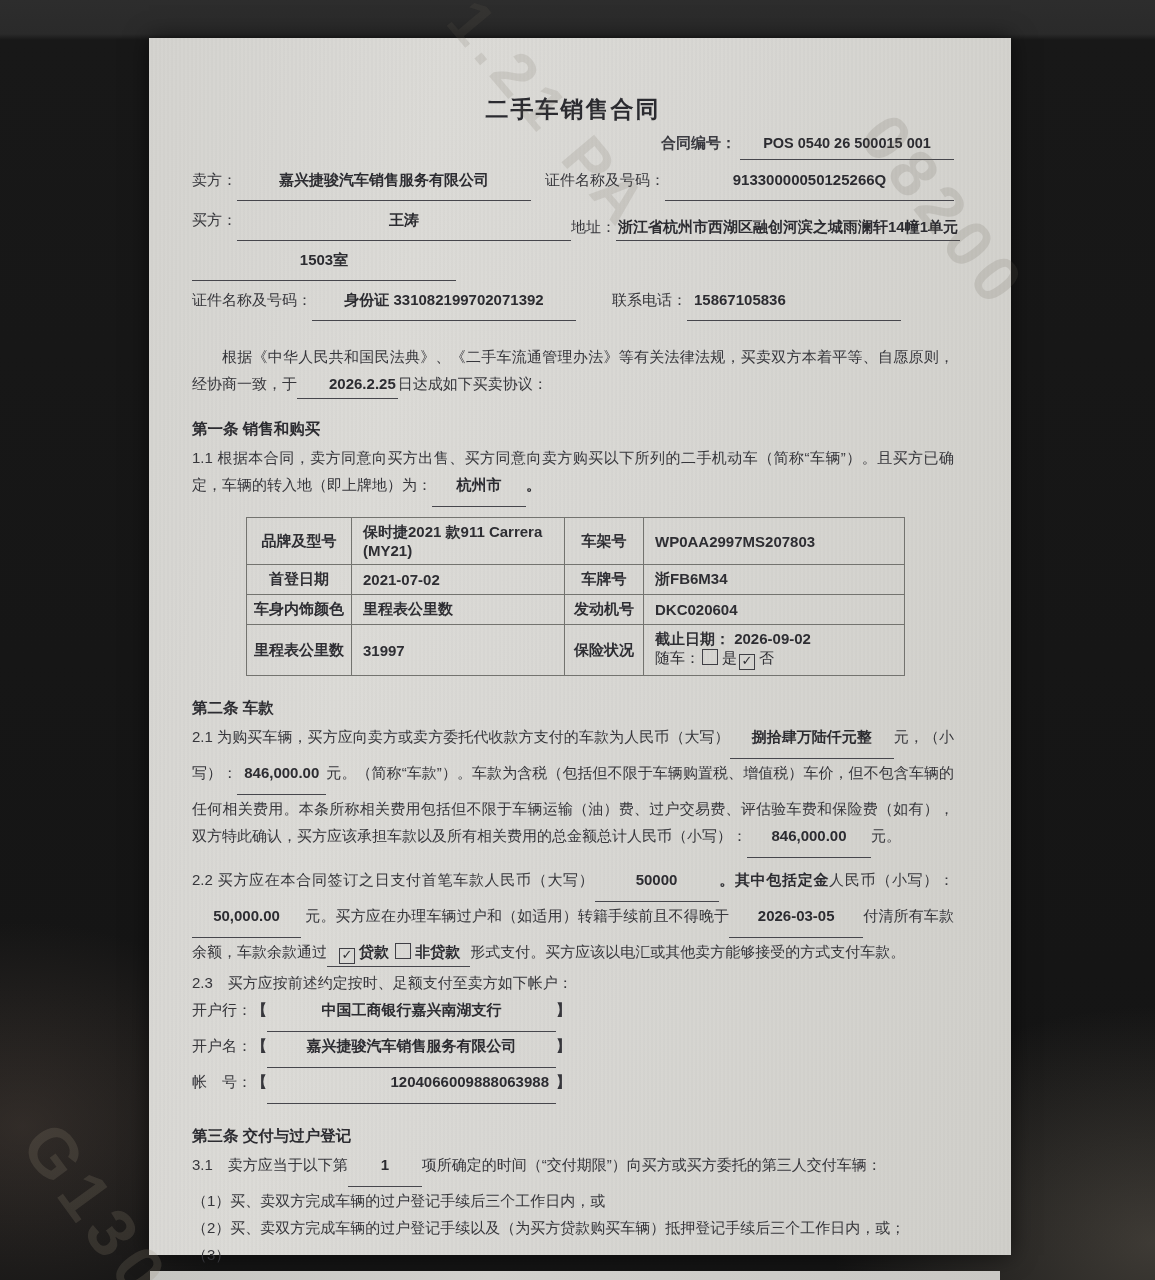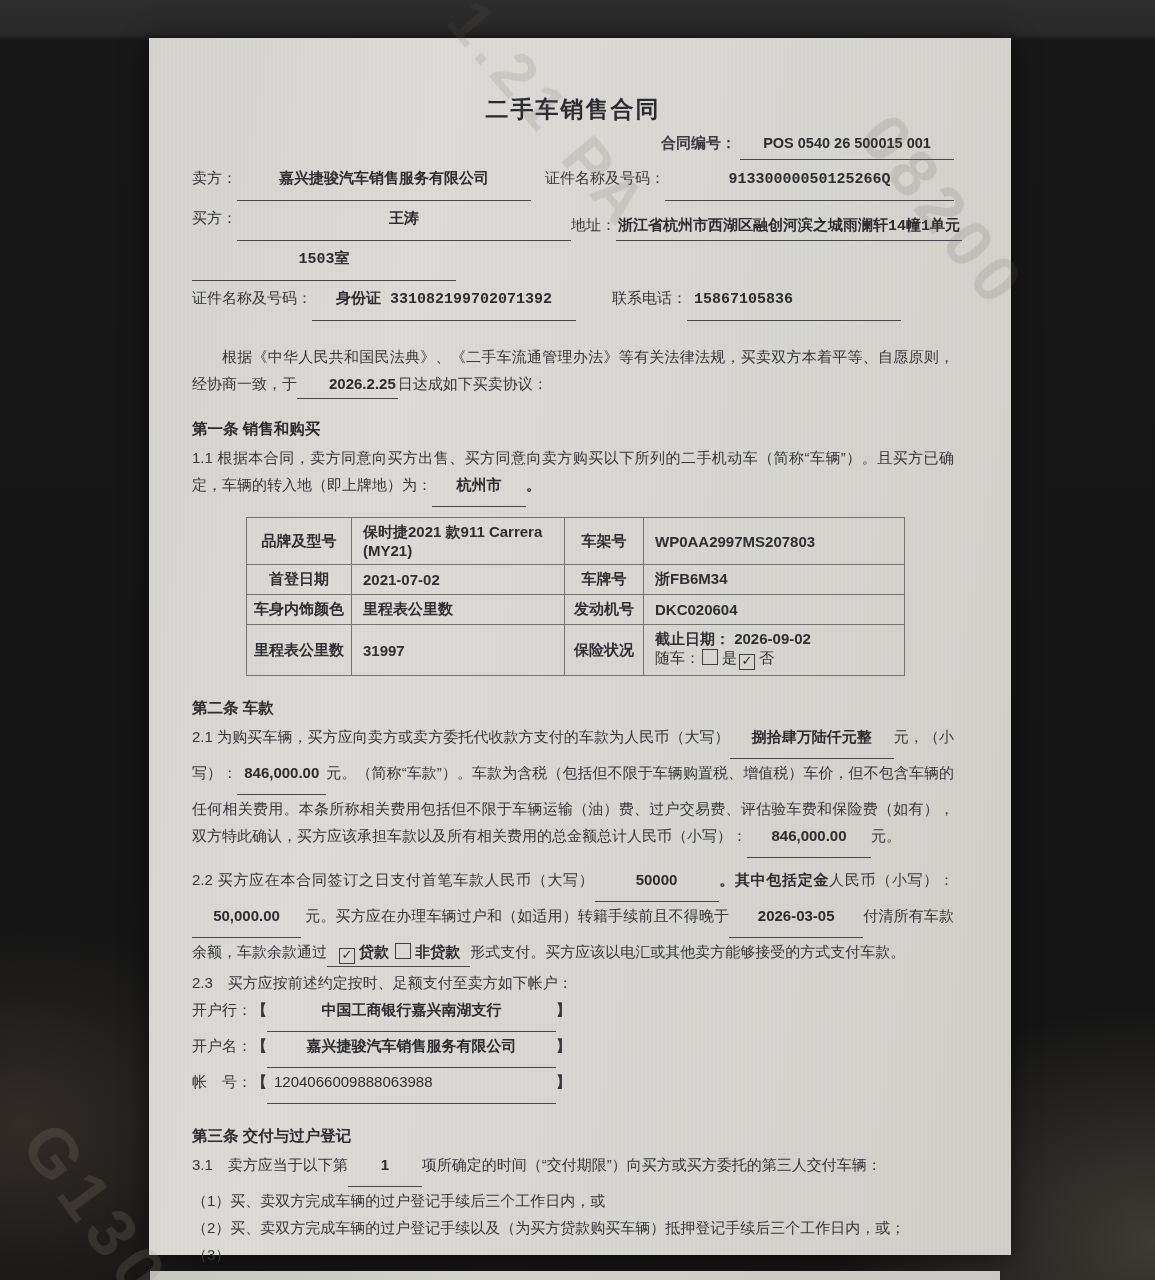"卖方： 嘉兴捷骏汽车销售服务有限公司" .party { font-family: Liberation Mono, monospace -> none }
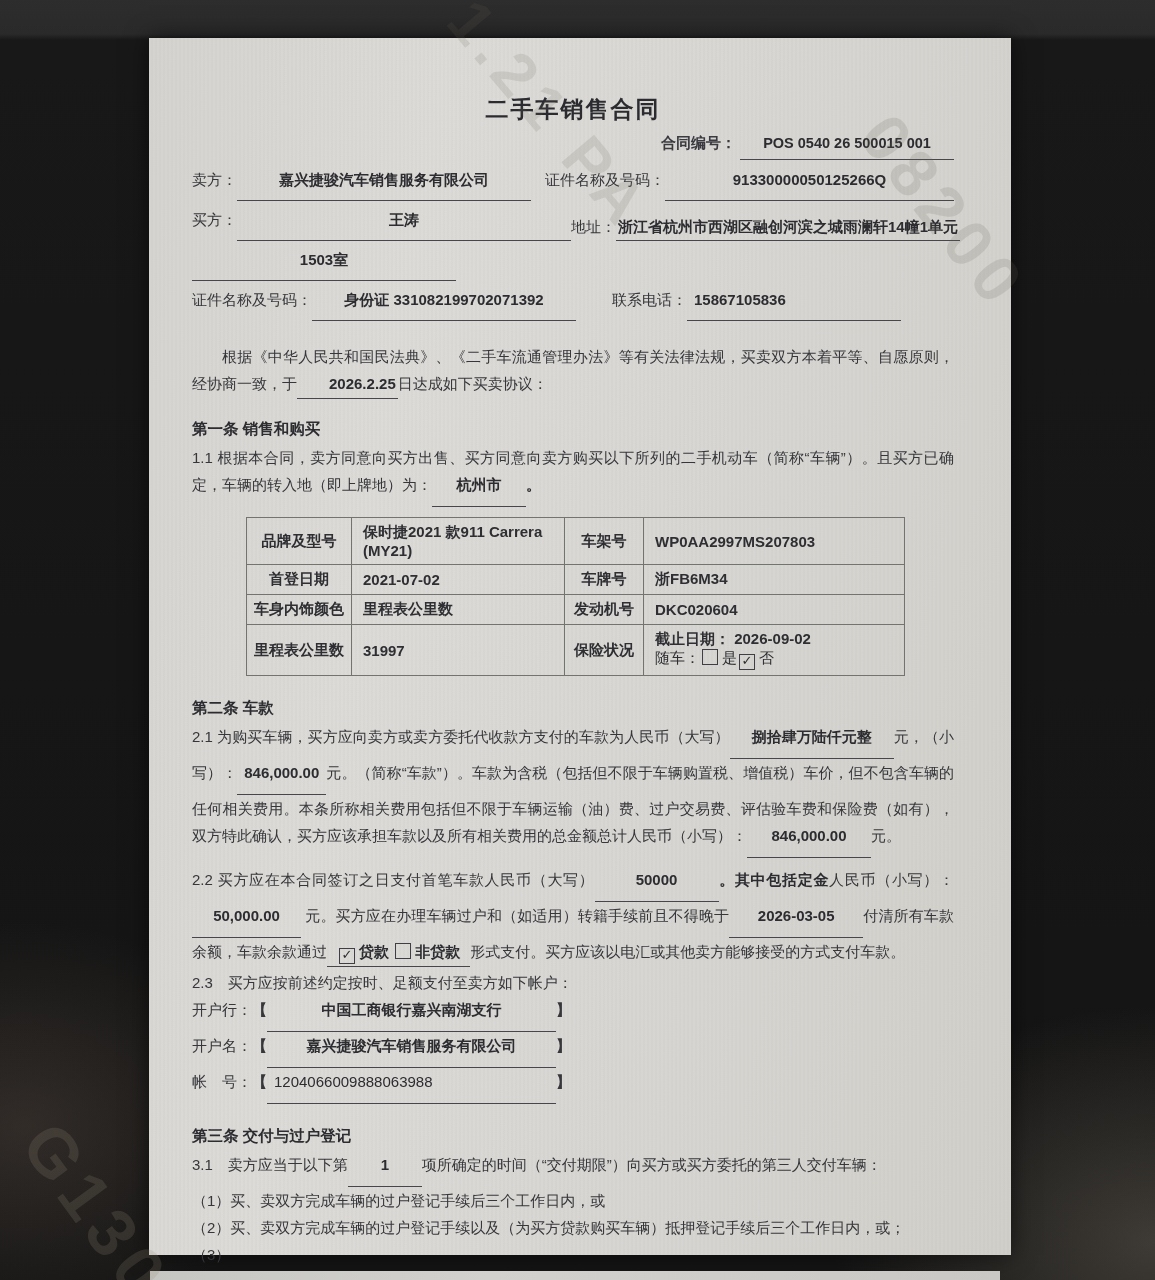"1204066009888063988" span.u { font-weight: normal -> bold; text-align: left -> right }
